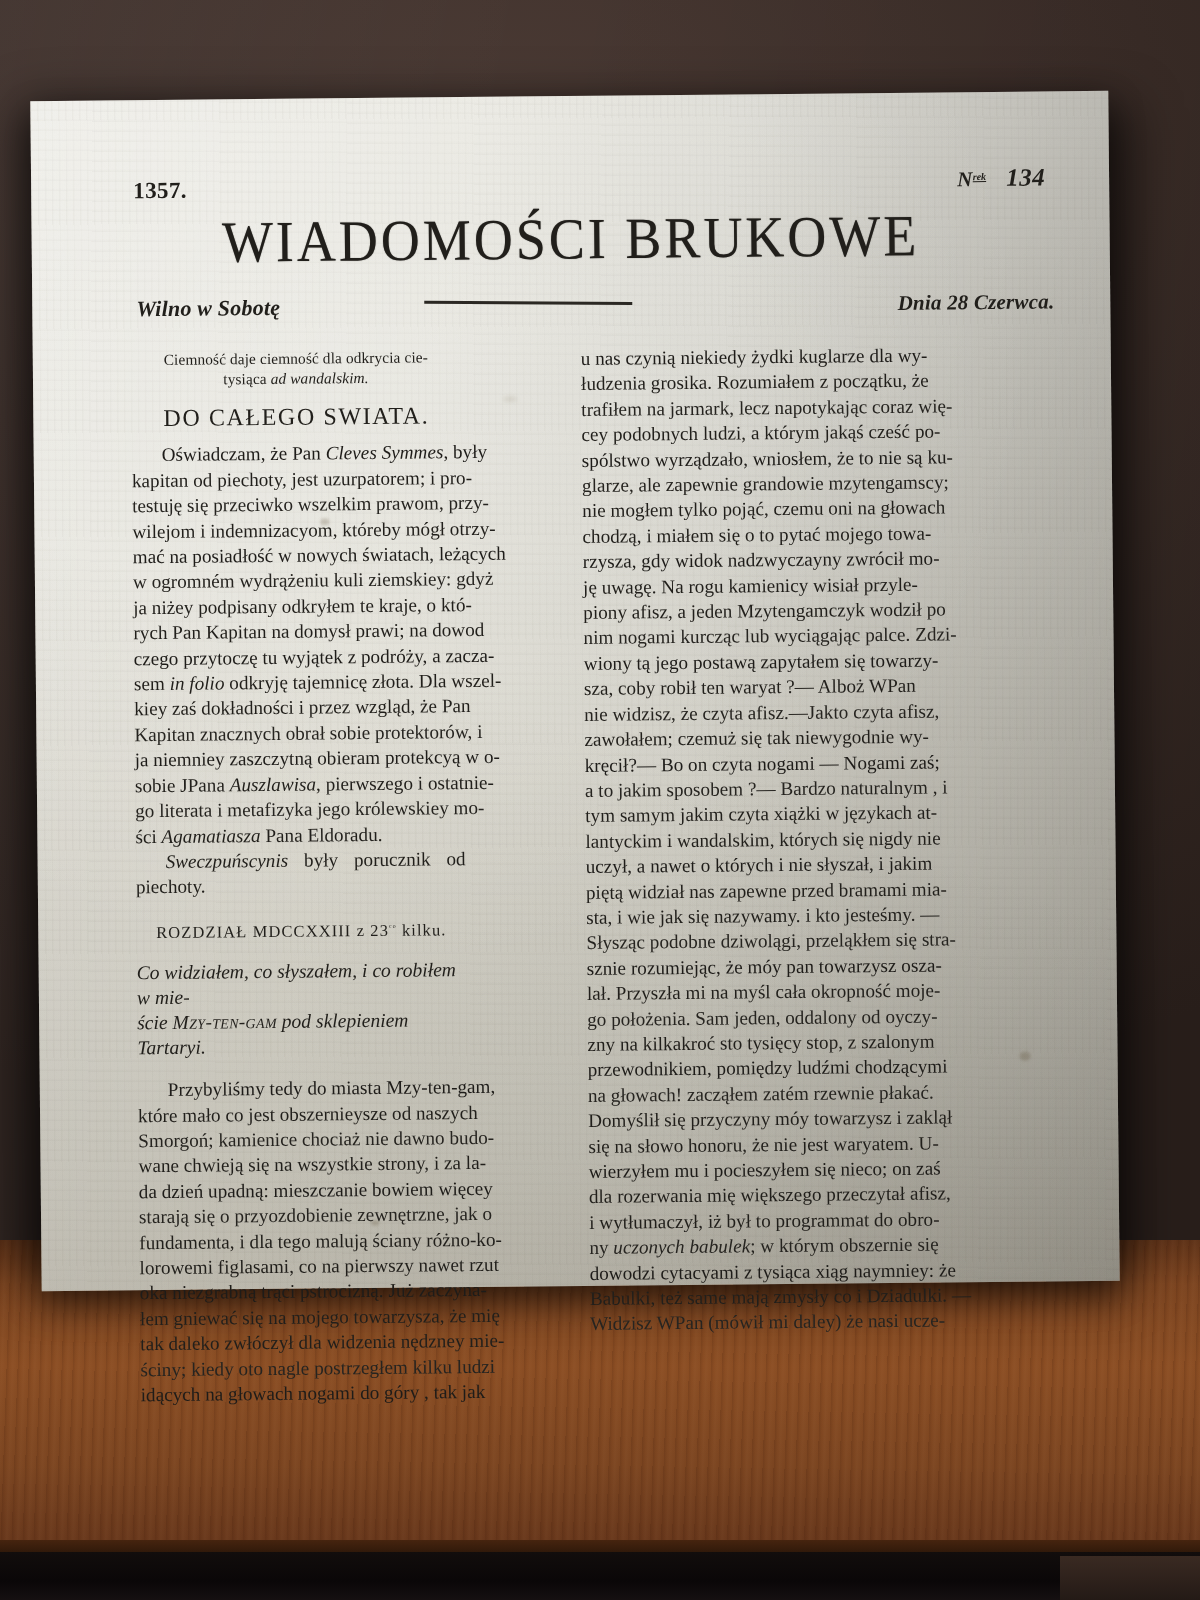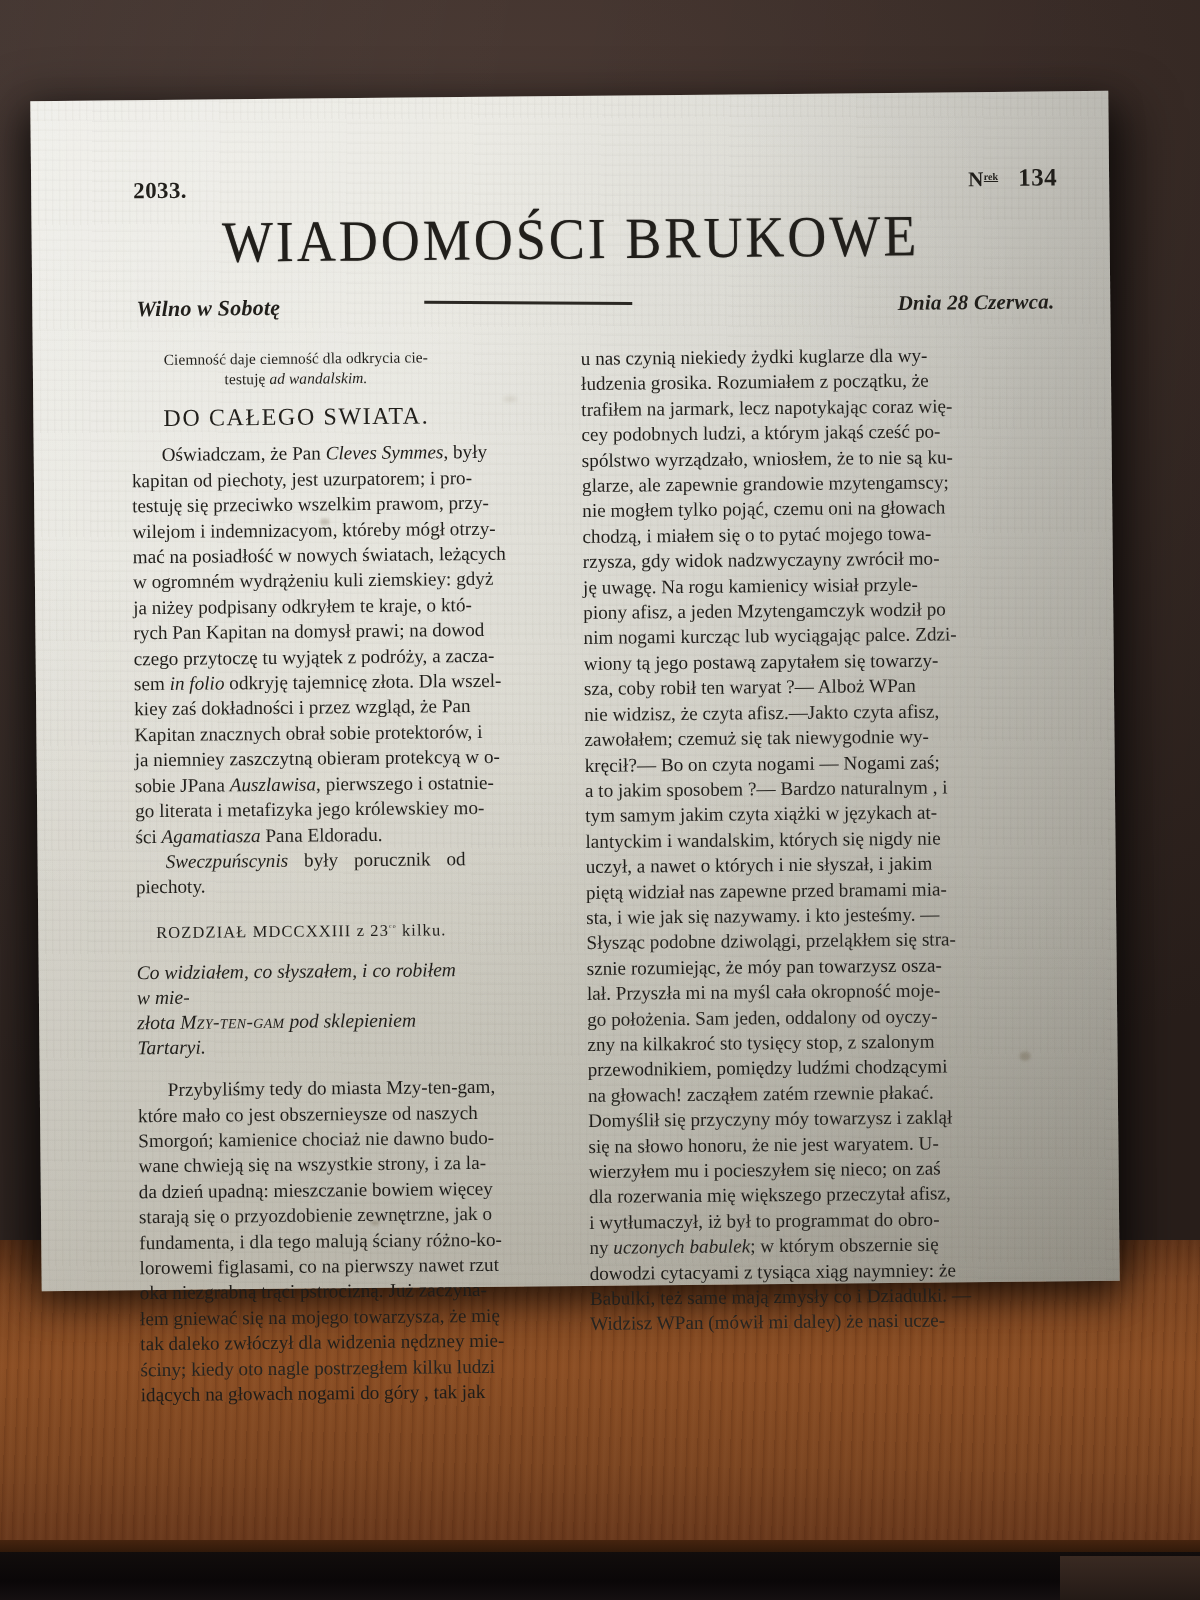"2033." div.issue-year { text: 2033 -> 1357 }
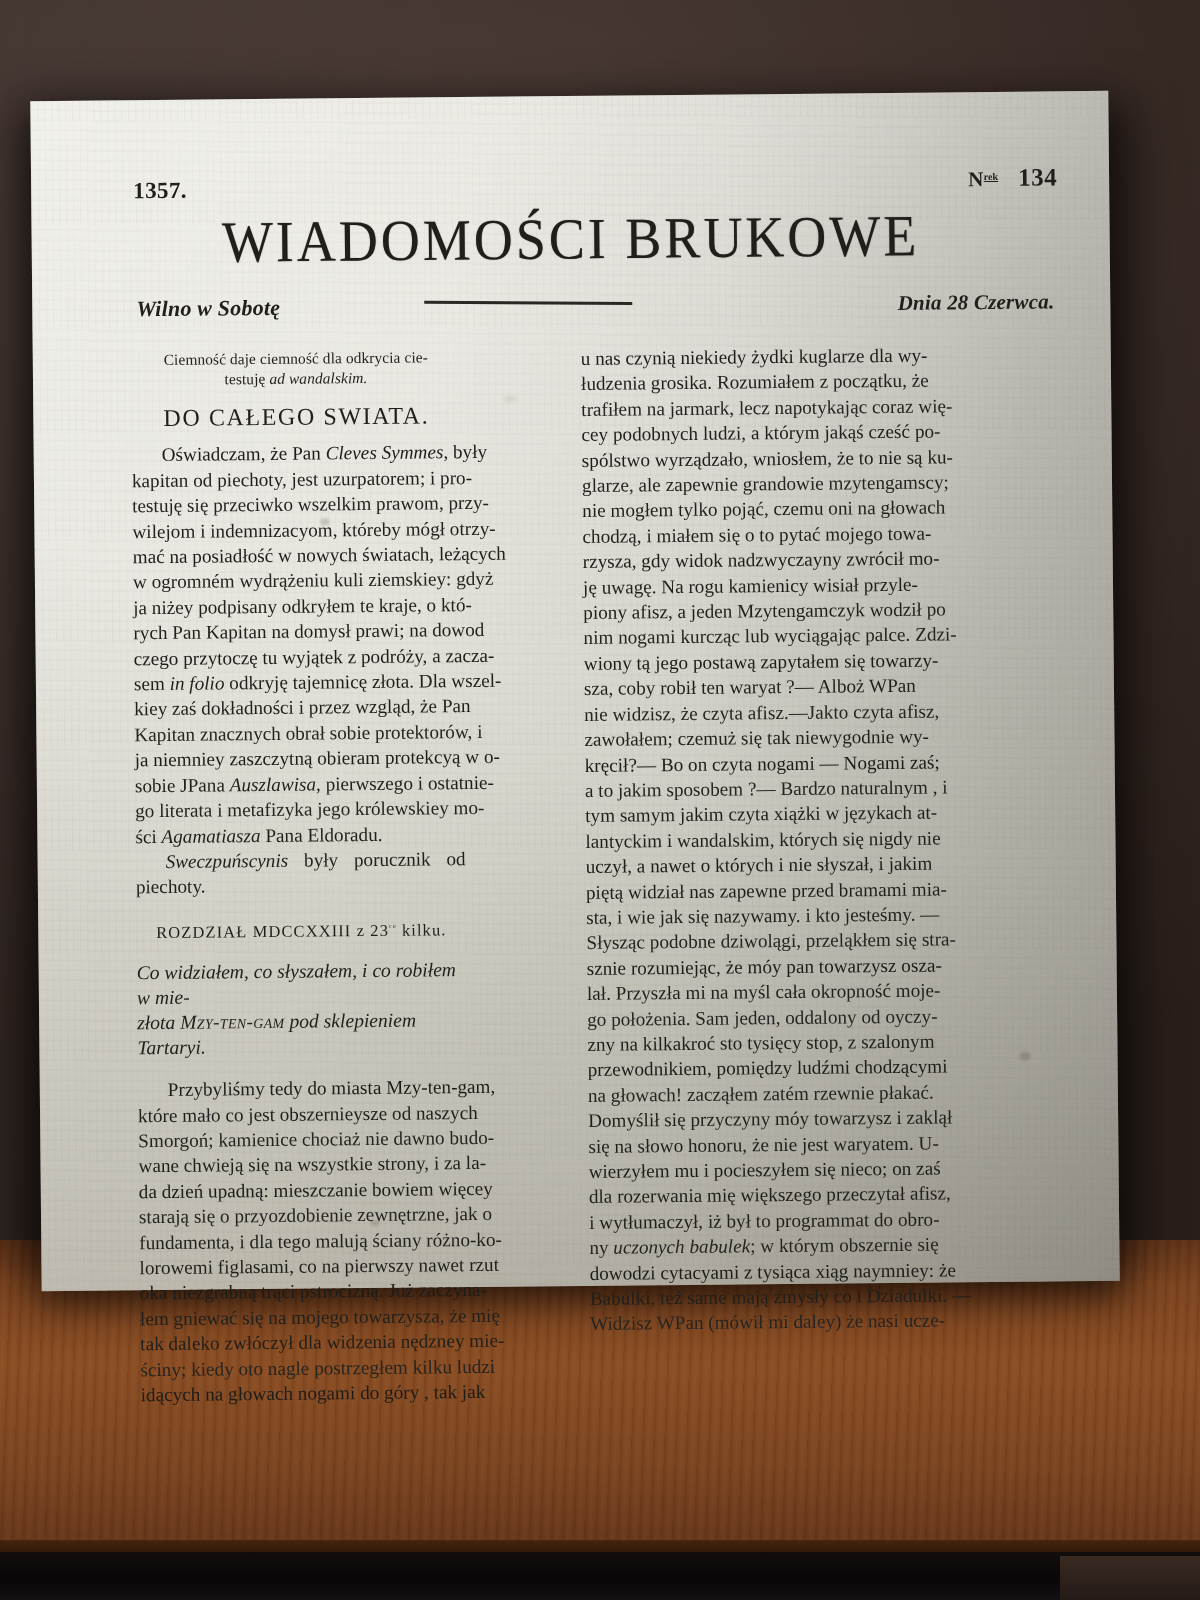"Nrek 134" .issue-no { font-style: none -> italic; right: 52px -> 64px }
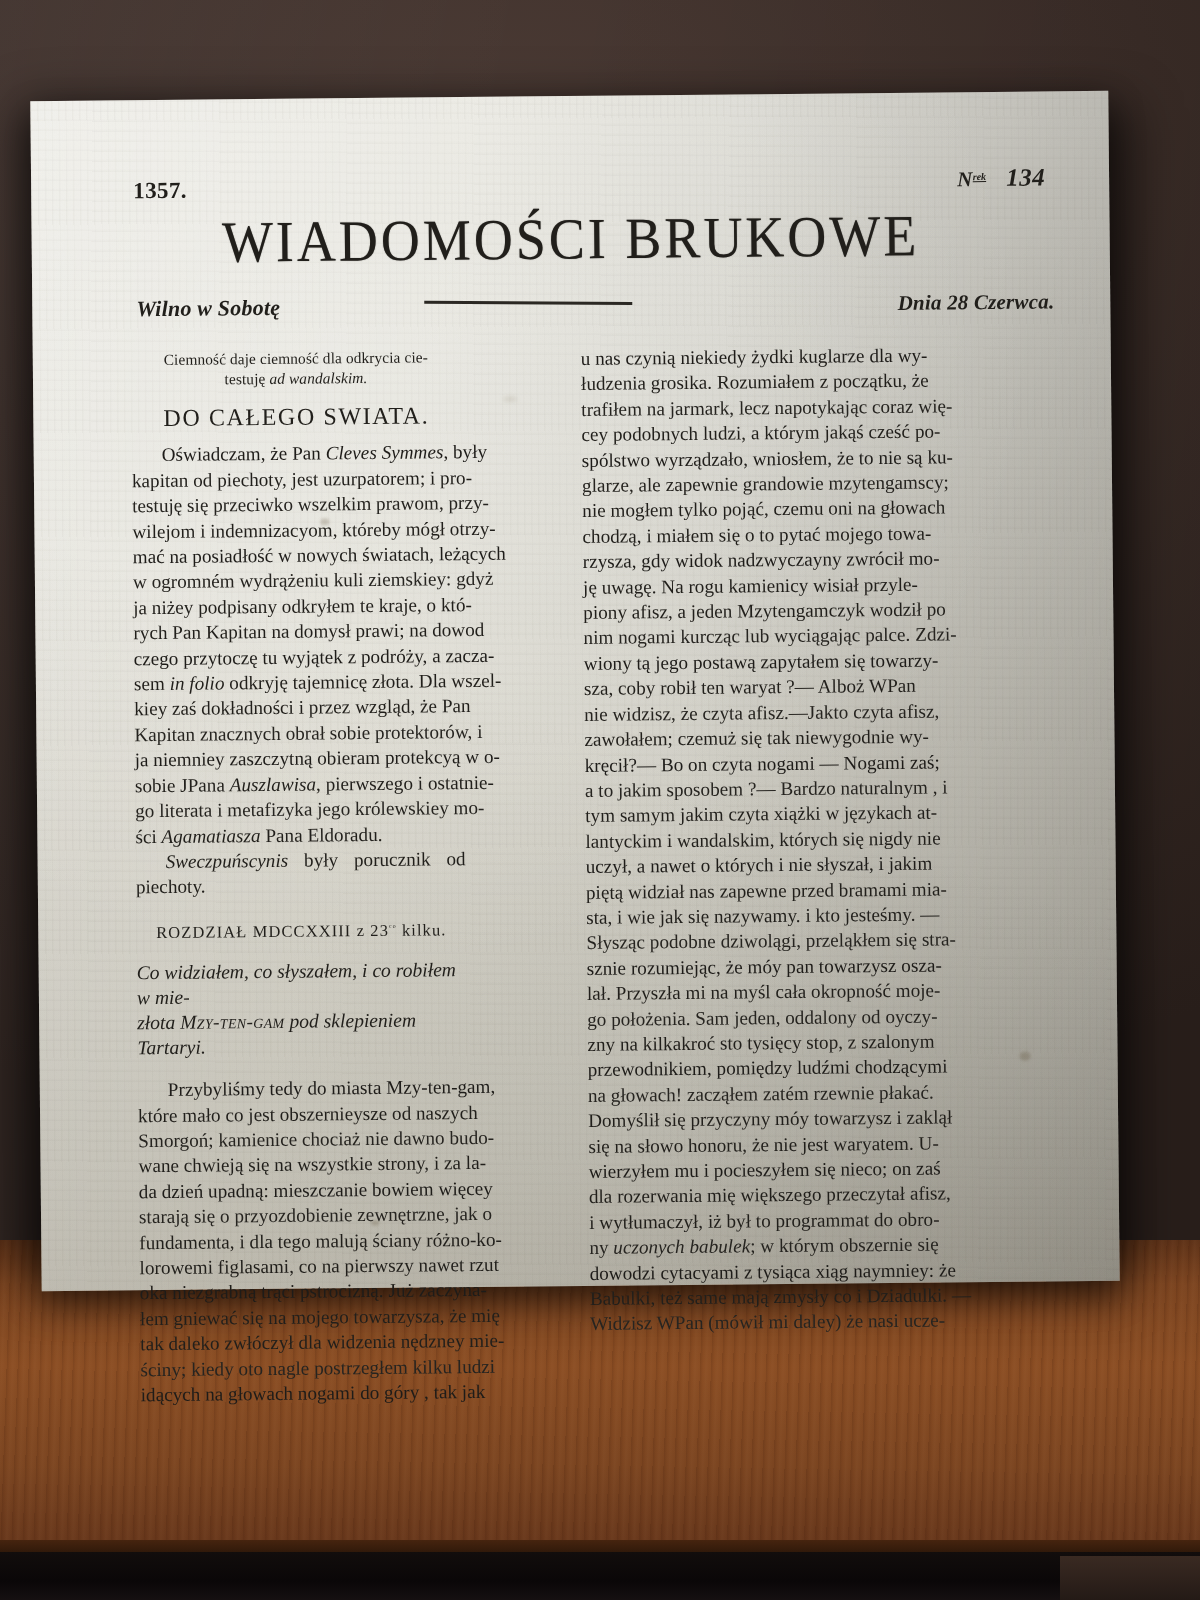"testuję" span { text: testuję -> tysiąca }
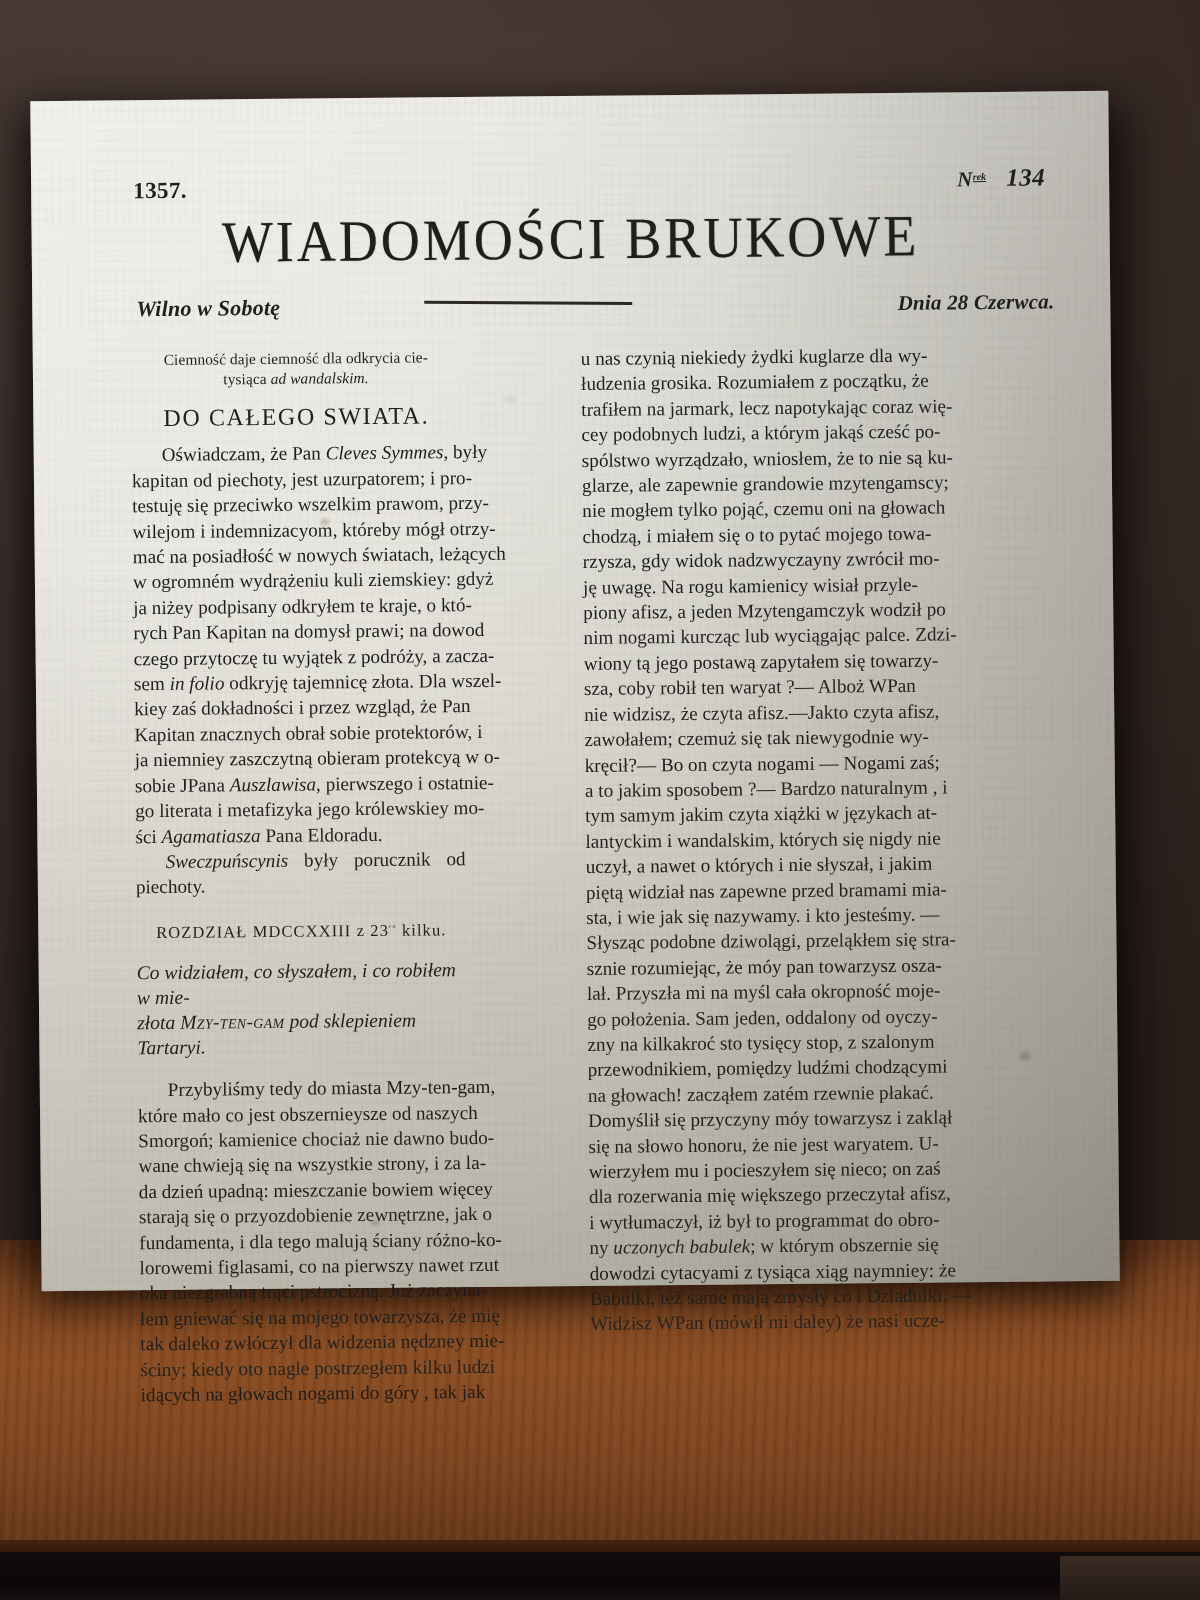"złota" span { text: złota -> ście }
